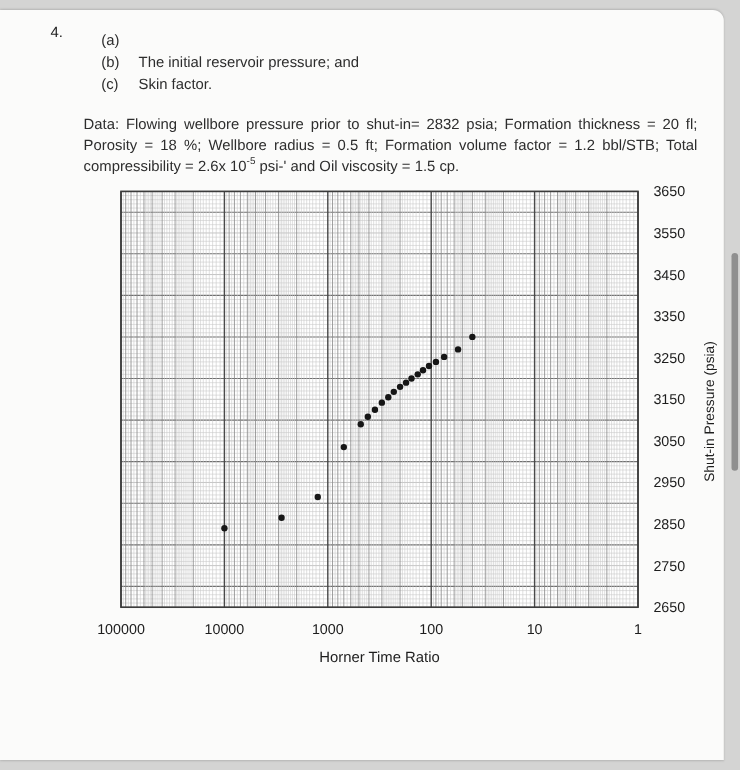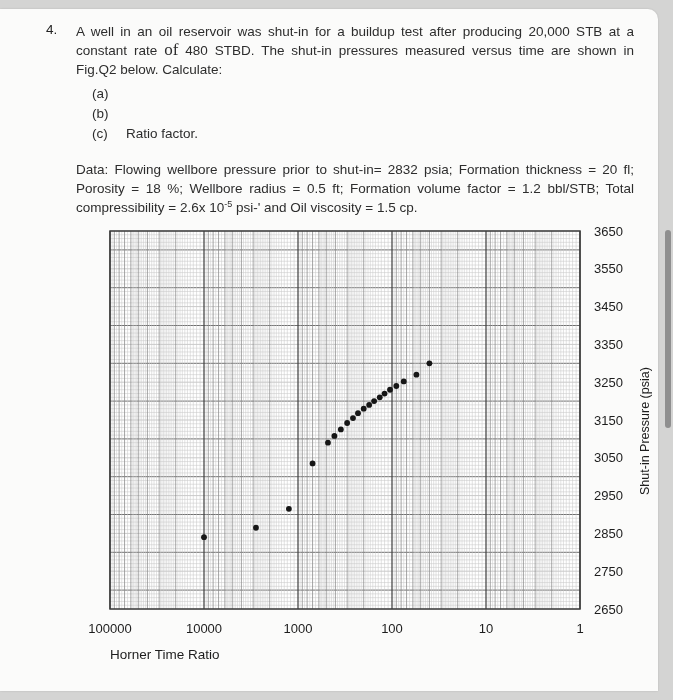"A well in an oil" p.intro { html: <p><span>A well in an oil reservoir was shut-in for a buildup test after producing 20,000 STB at a constant rate </span><span>of</span><span> 480 STBD. The shut-in pressures measured versus time are shown in Fig.Q2 below. Calculate:</span></p> -> none }
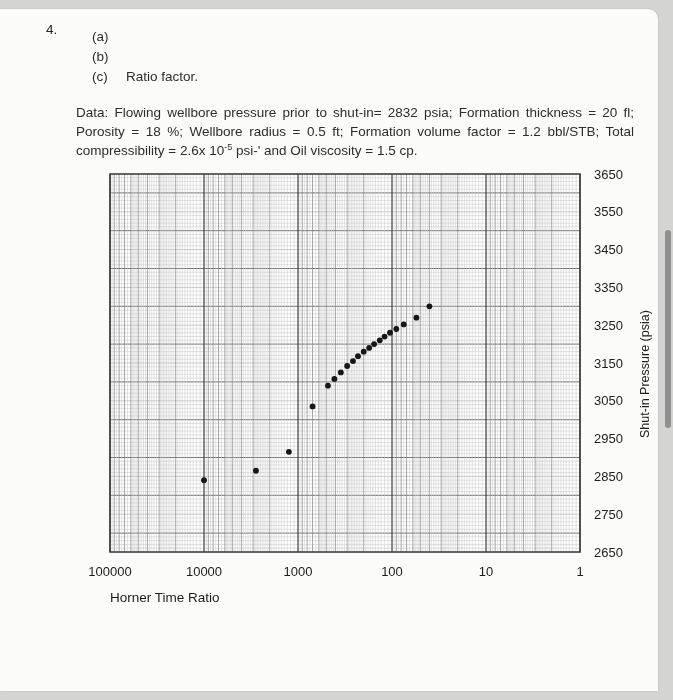"The initial reservoir pressure; and" span { html: none -> <span>The initial reservoir pressure; and</span> }
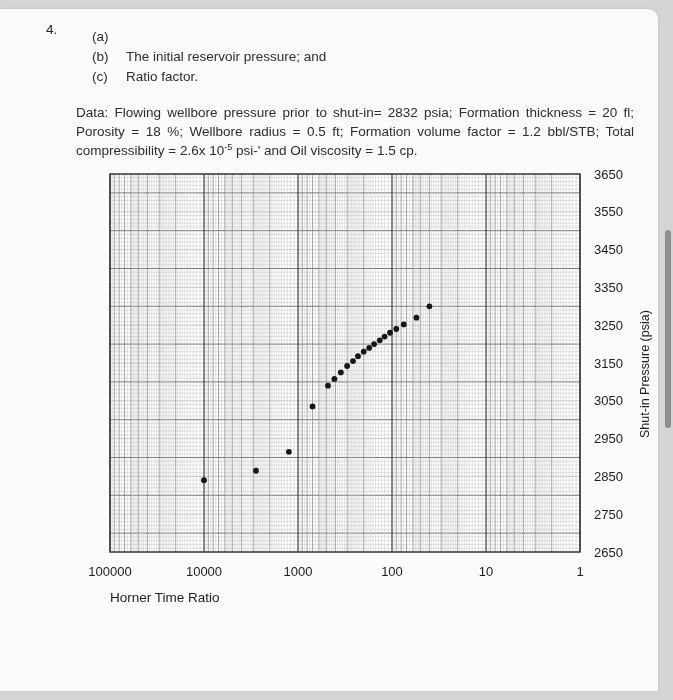"Ratio factor." span { text: Ratio -> Skin }
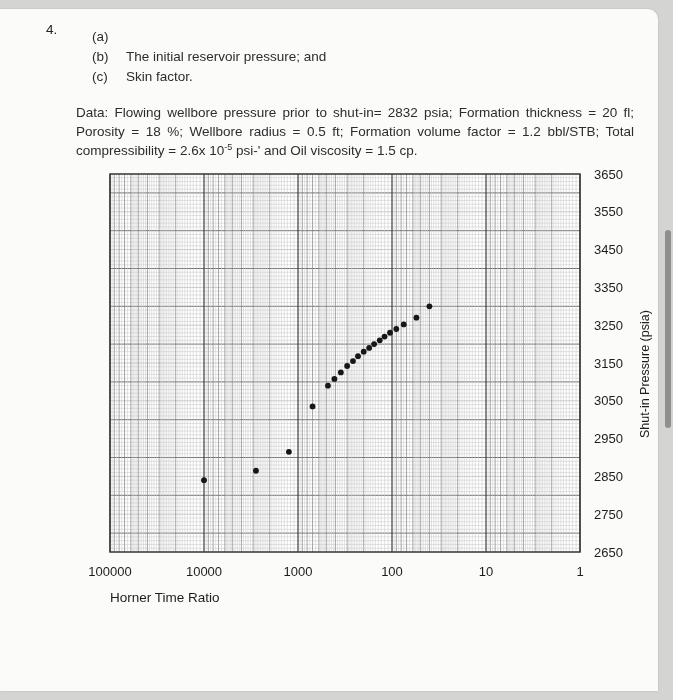"Horner Time Ratio" .xlabel { text-align: left -> center }
